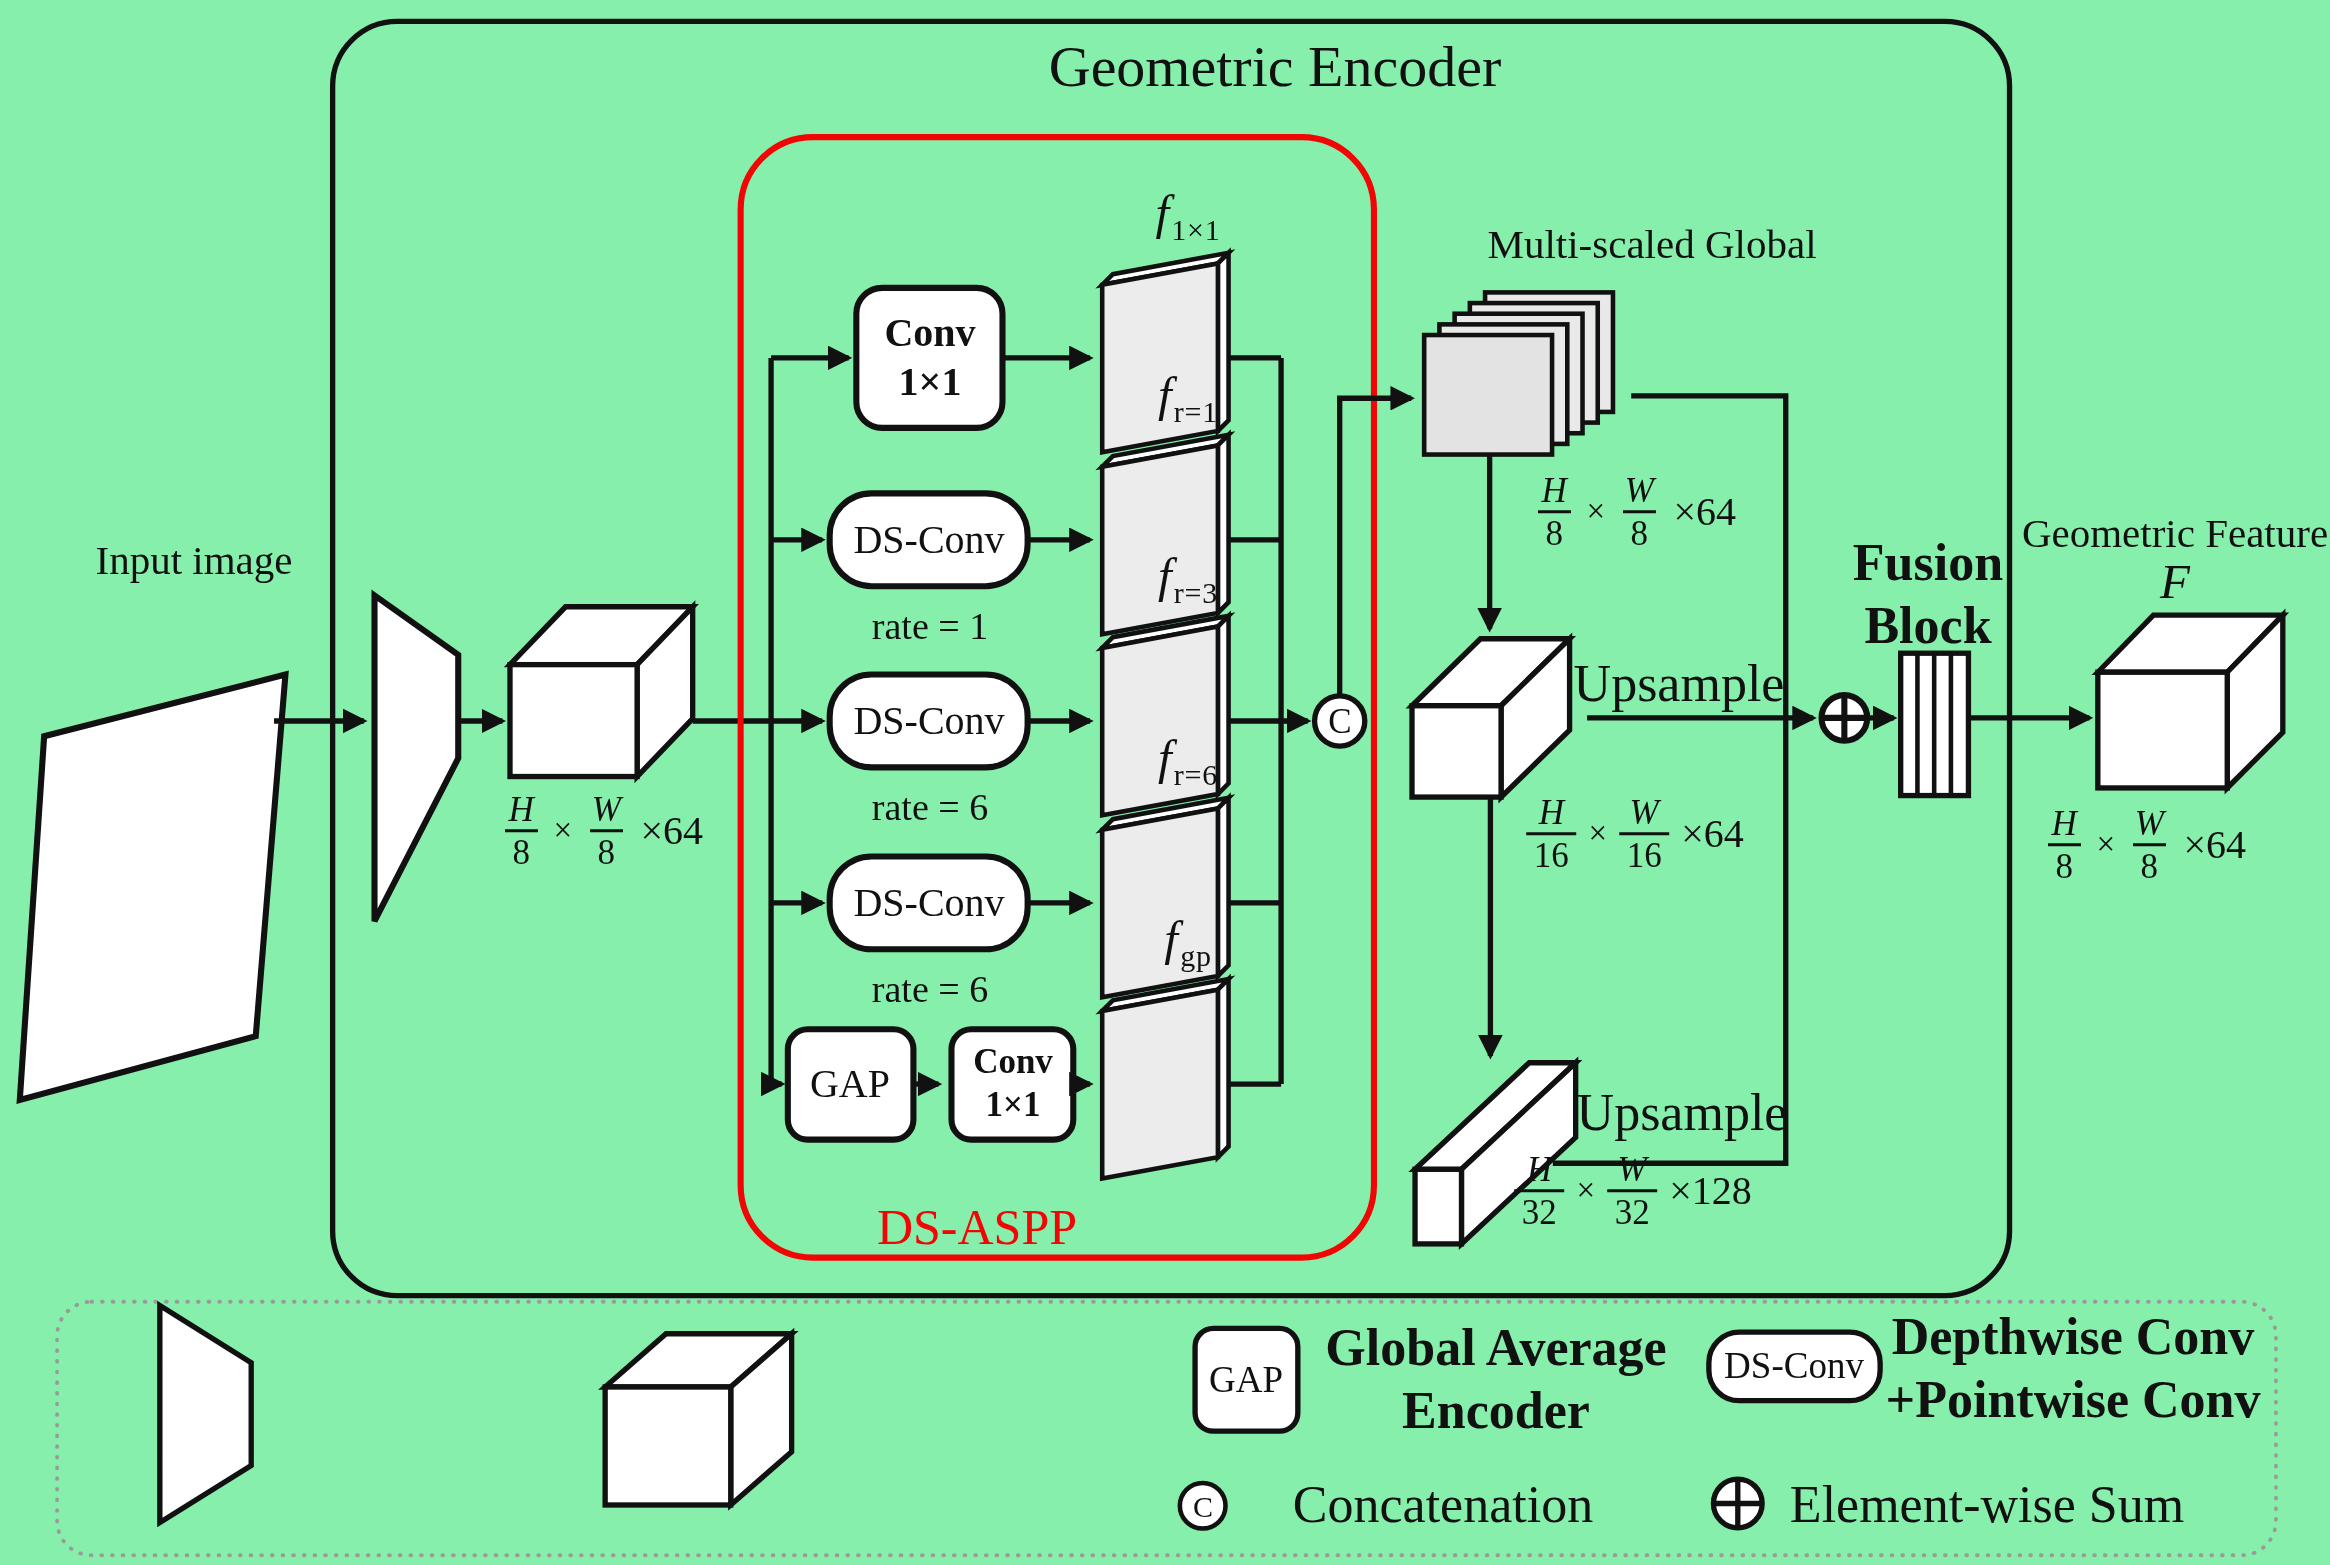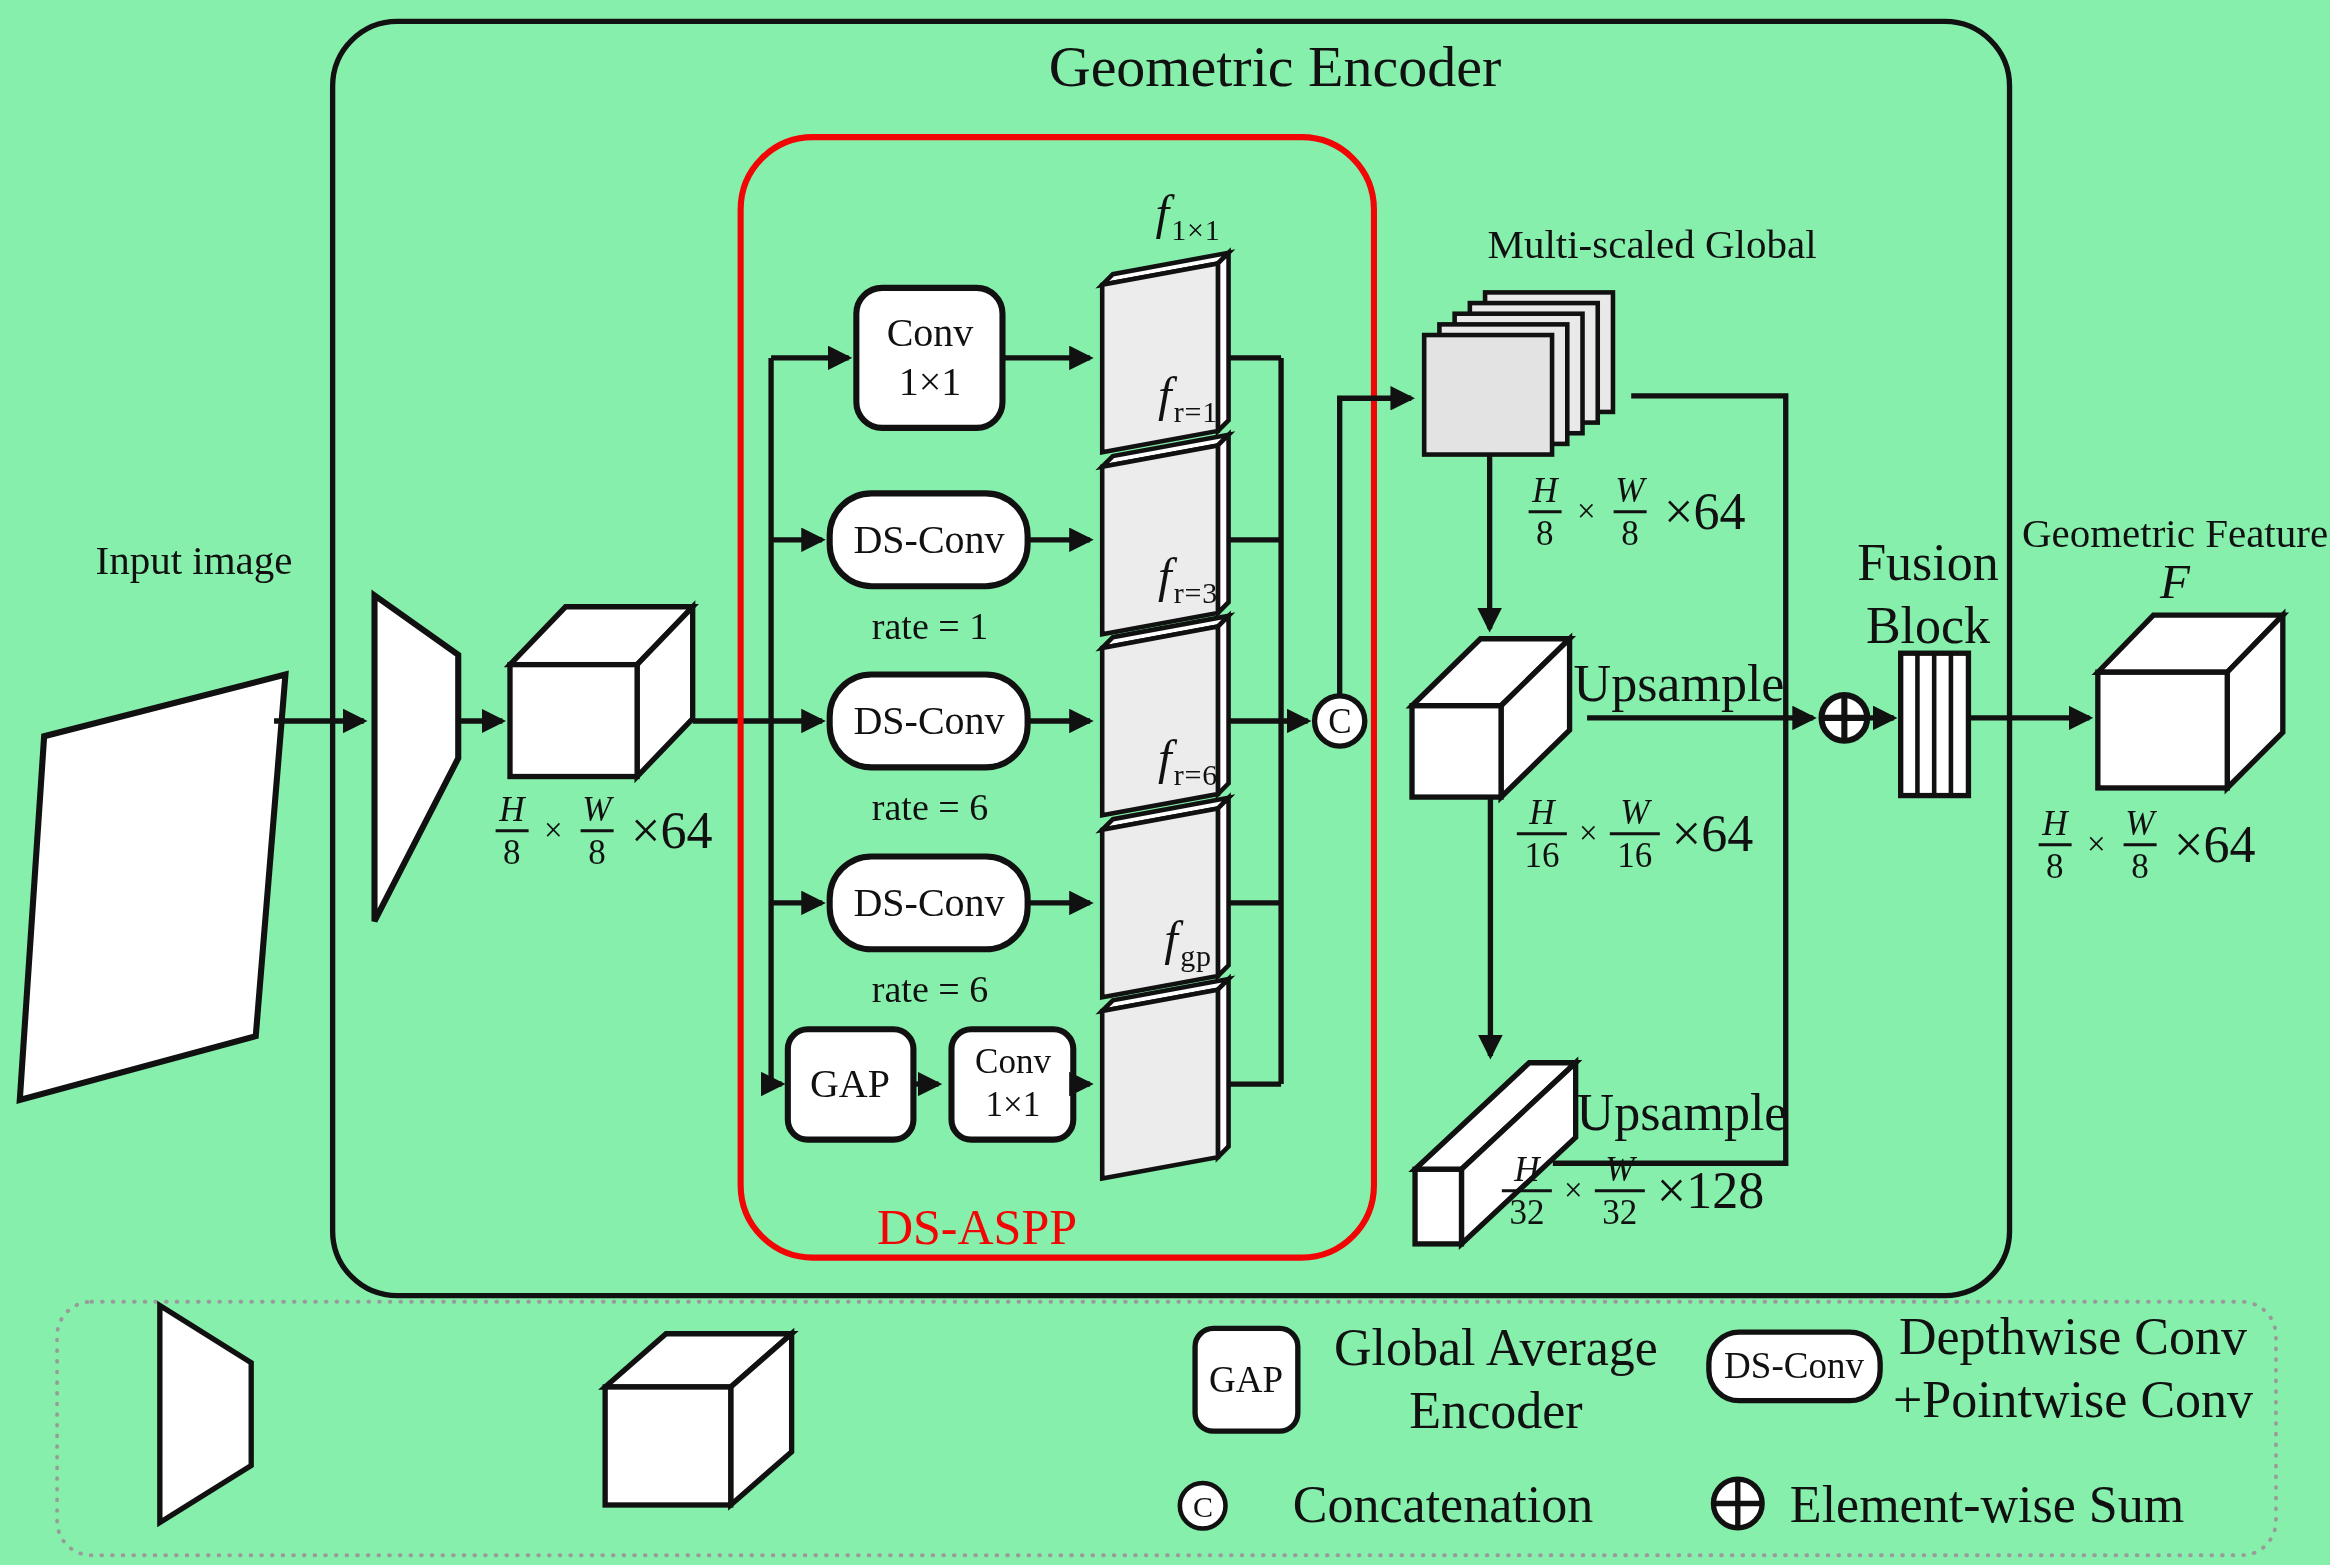"Conv" .two-line div { font-weight: none -> bold }
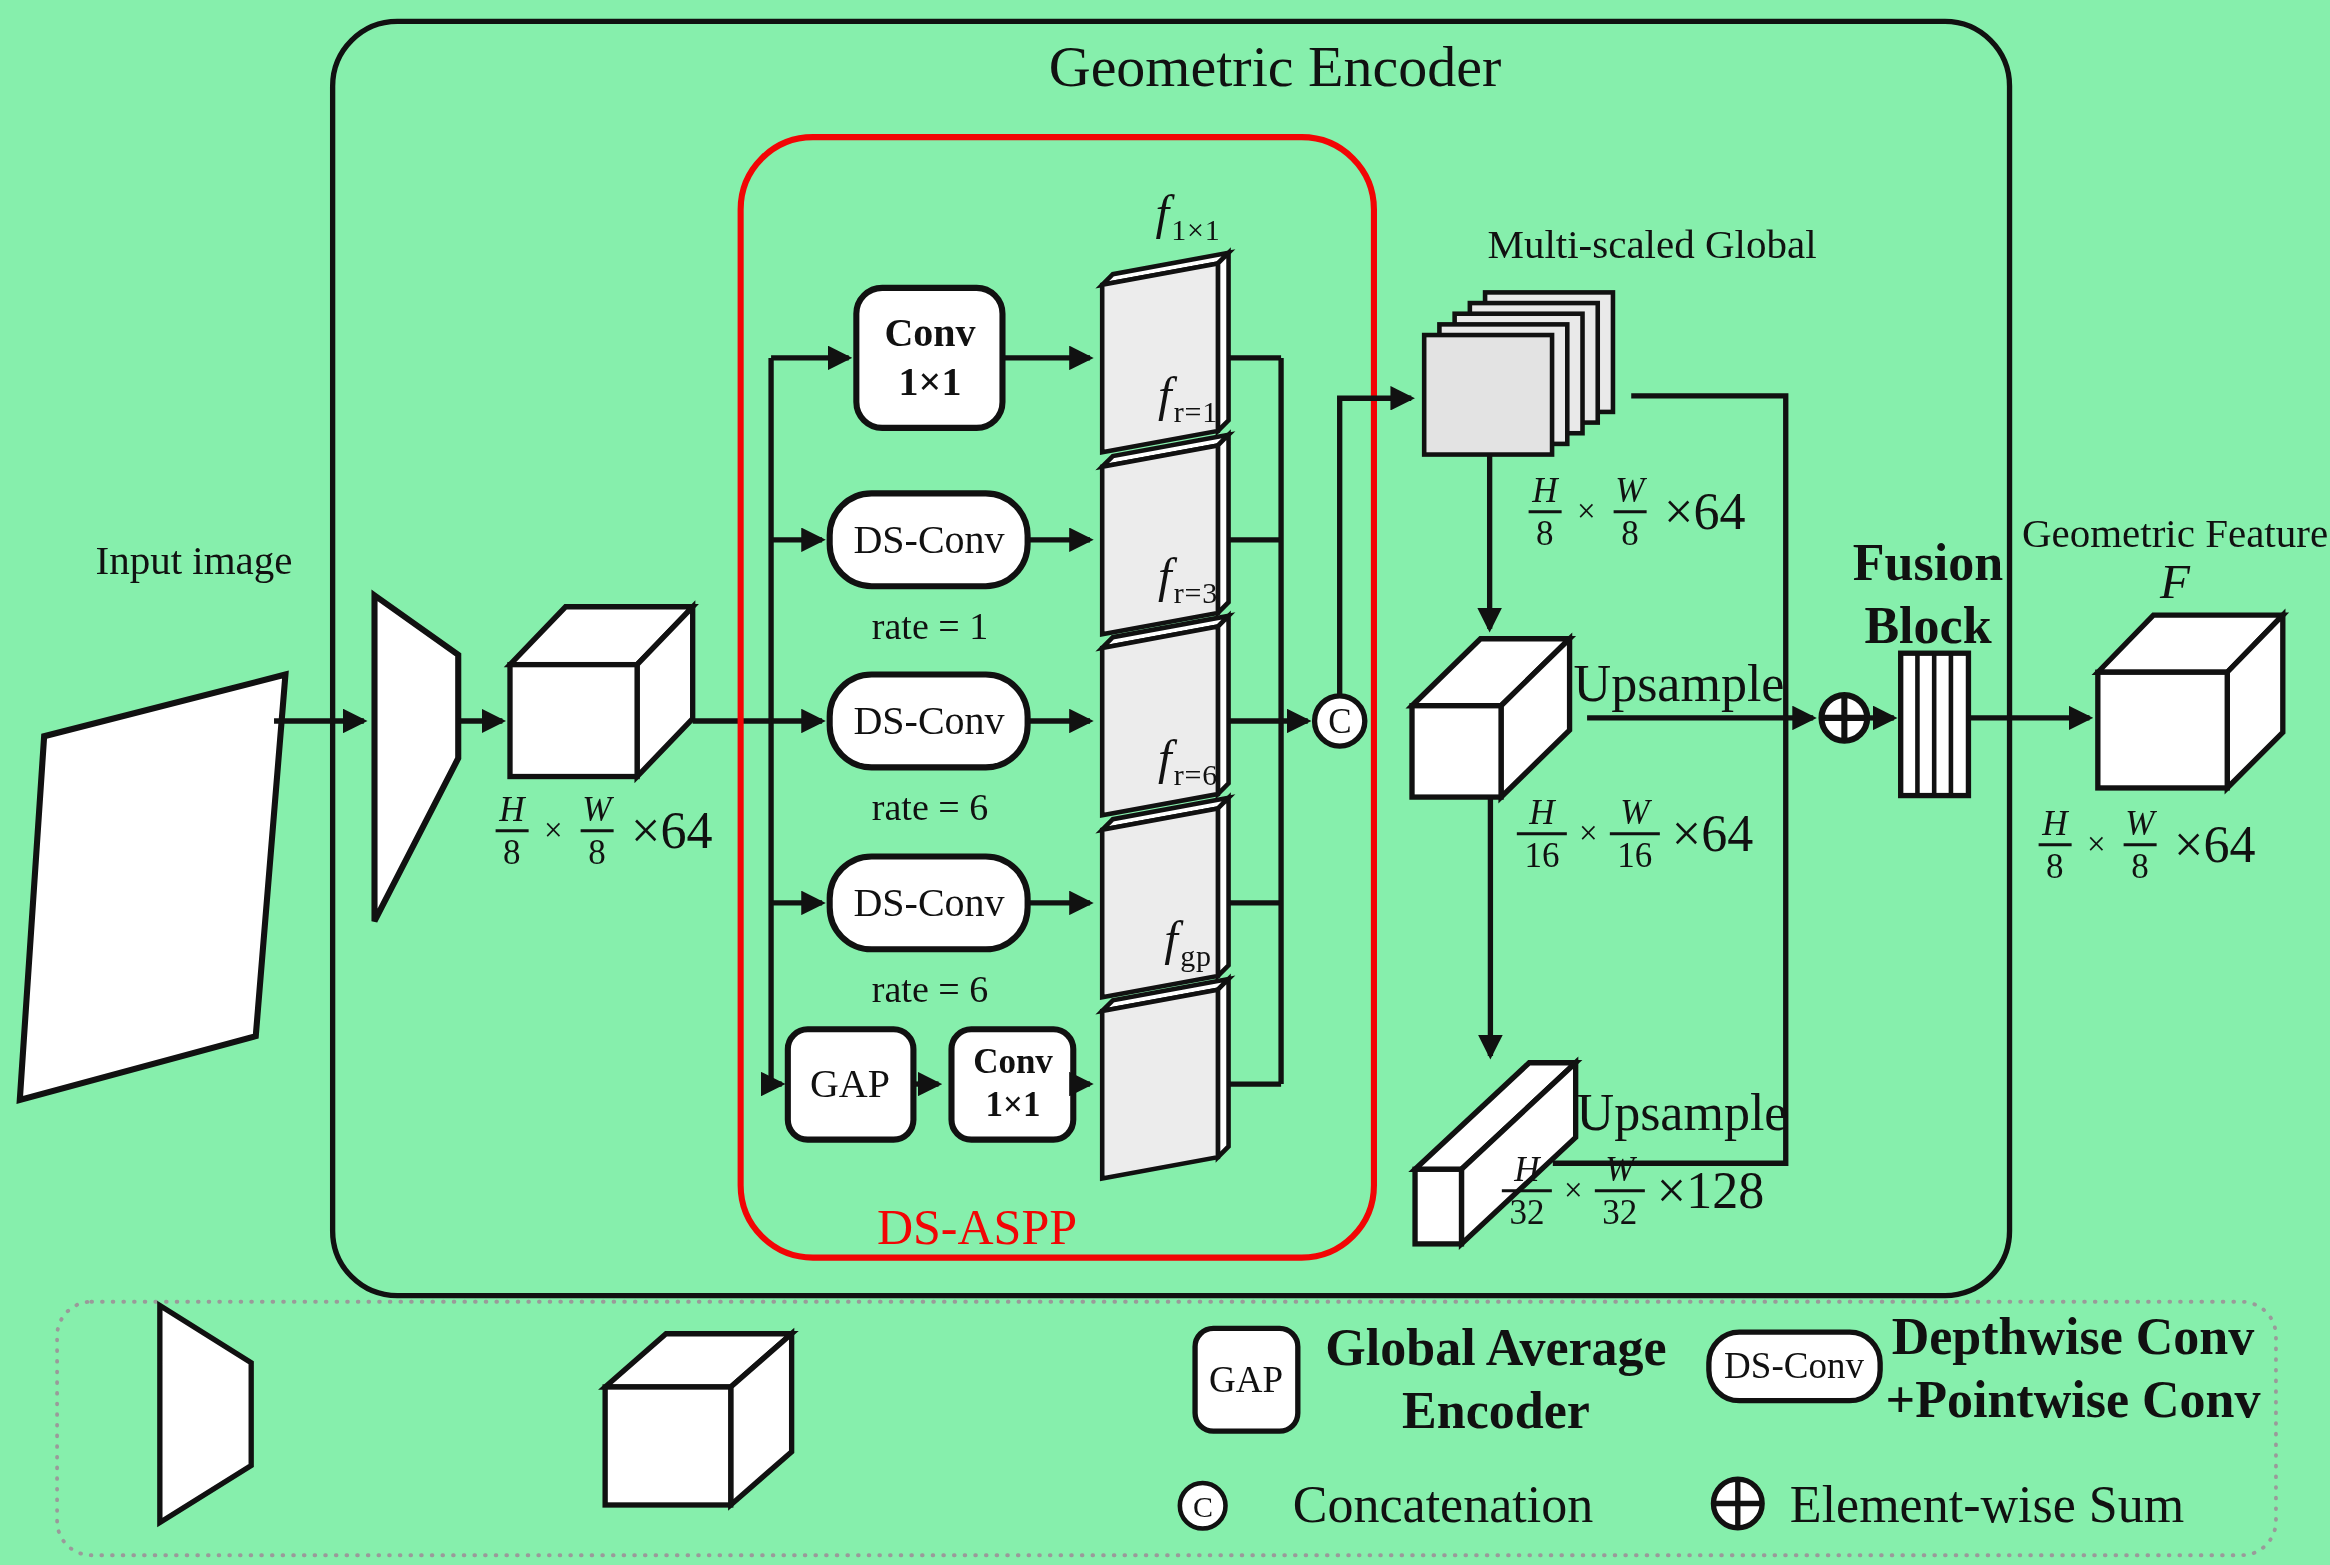"×64" .chan { font-size: 52px -> 40px }
